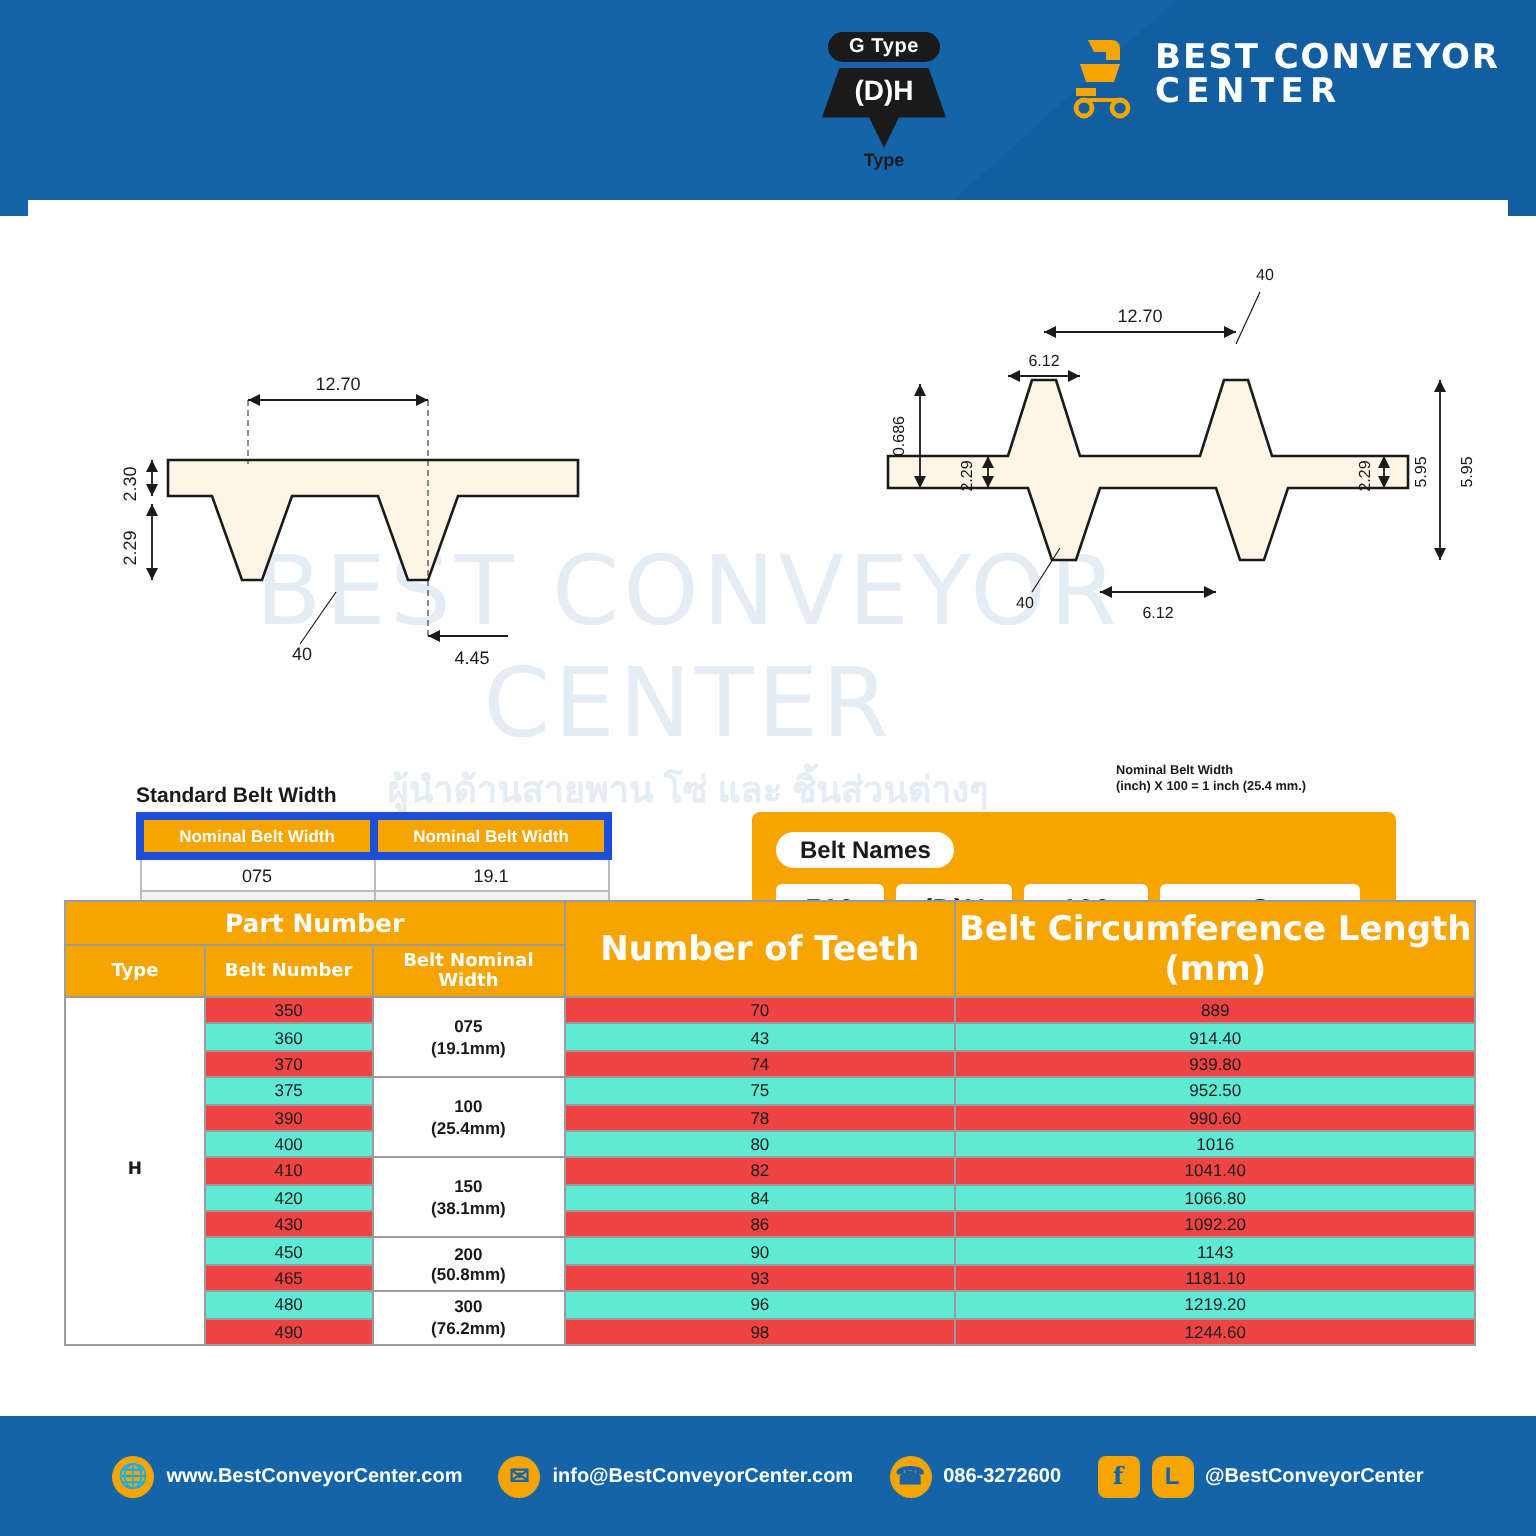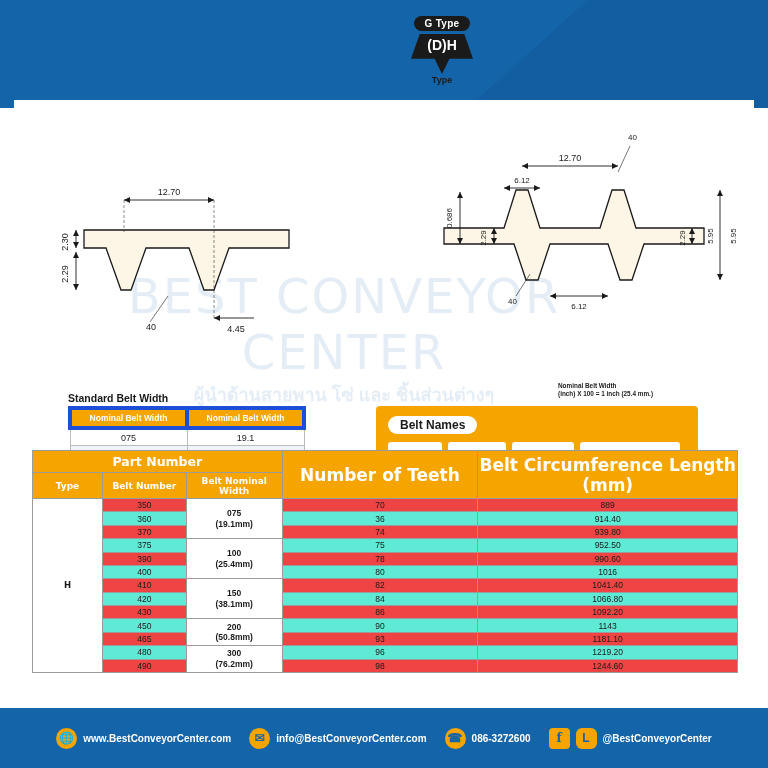"BEST CONVEYOR" div.logo { html: none -> <div> <svg> <path></path> <path></path> <path></path> <circle></circle> <circle></circle> <path></path> </svg> <div> <div>BEST CONVEYOR</div> <div>CENTER</div> </div> </div> }
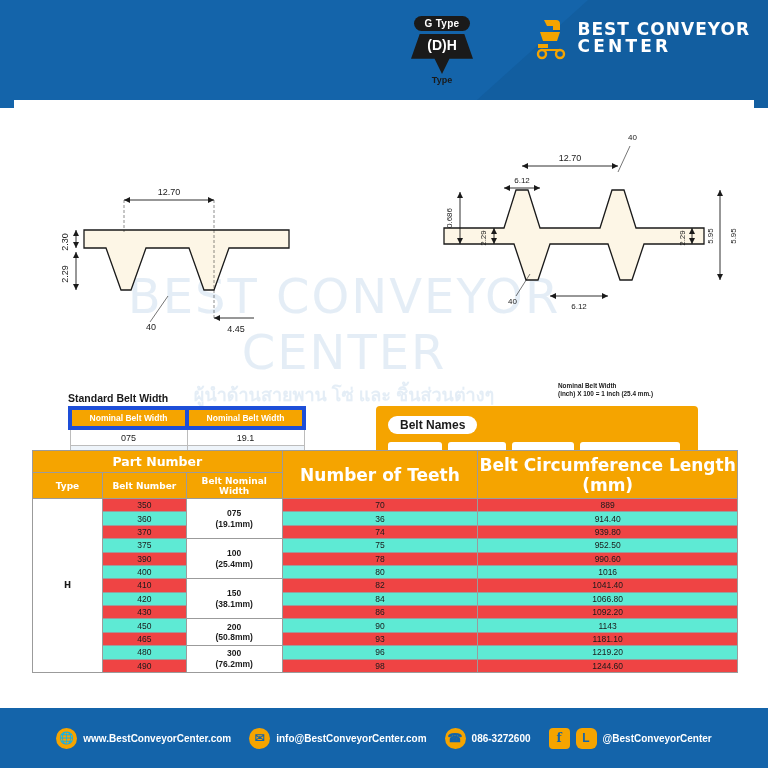"36" td { text: 36 -> 43 }
